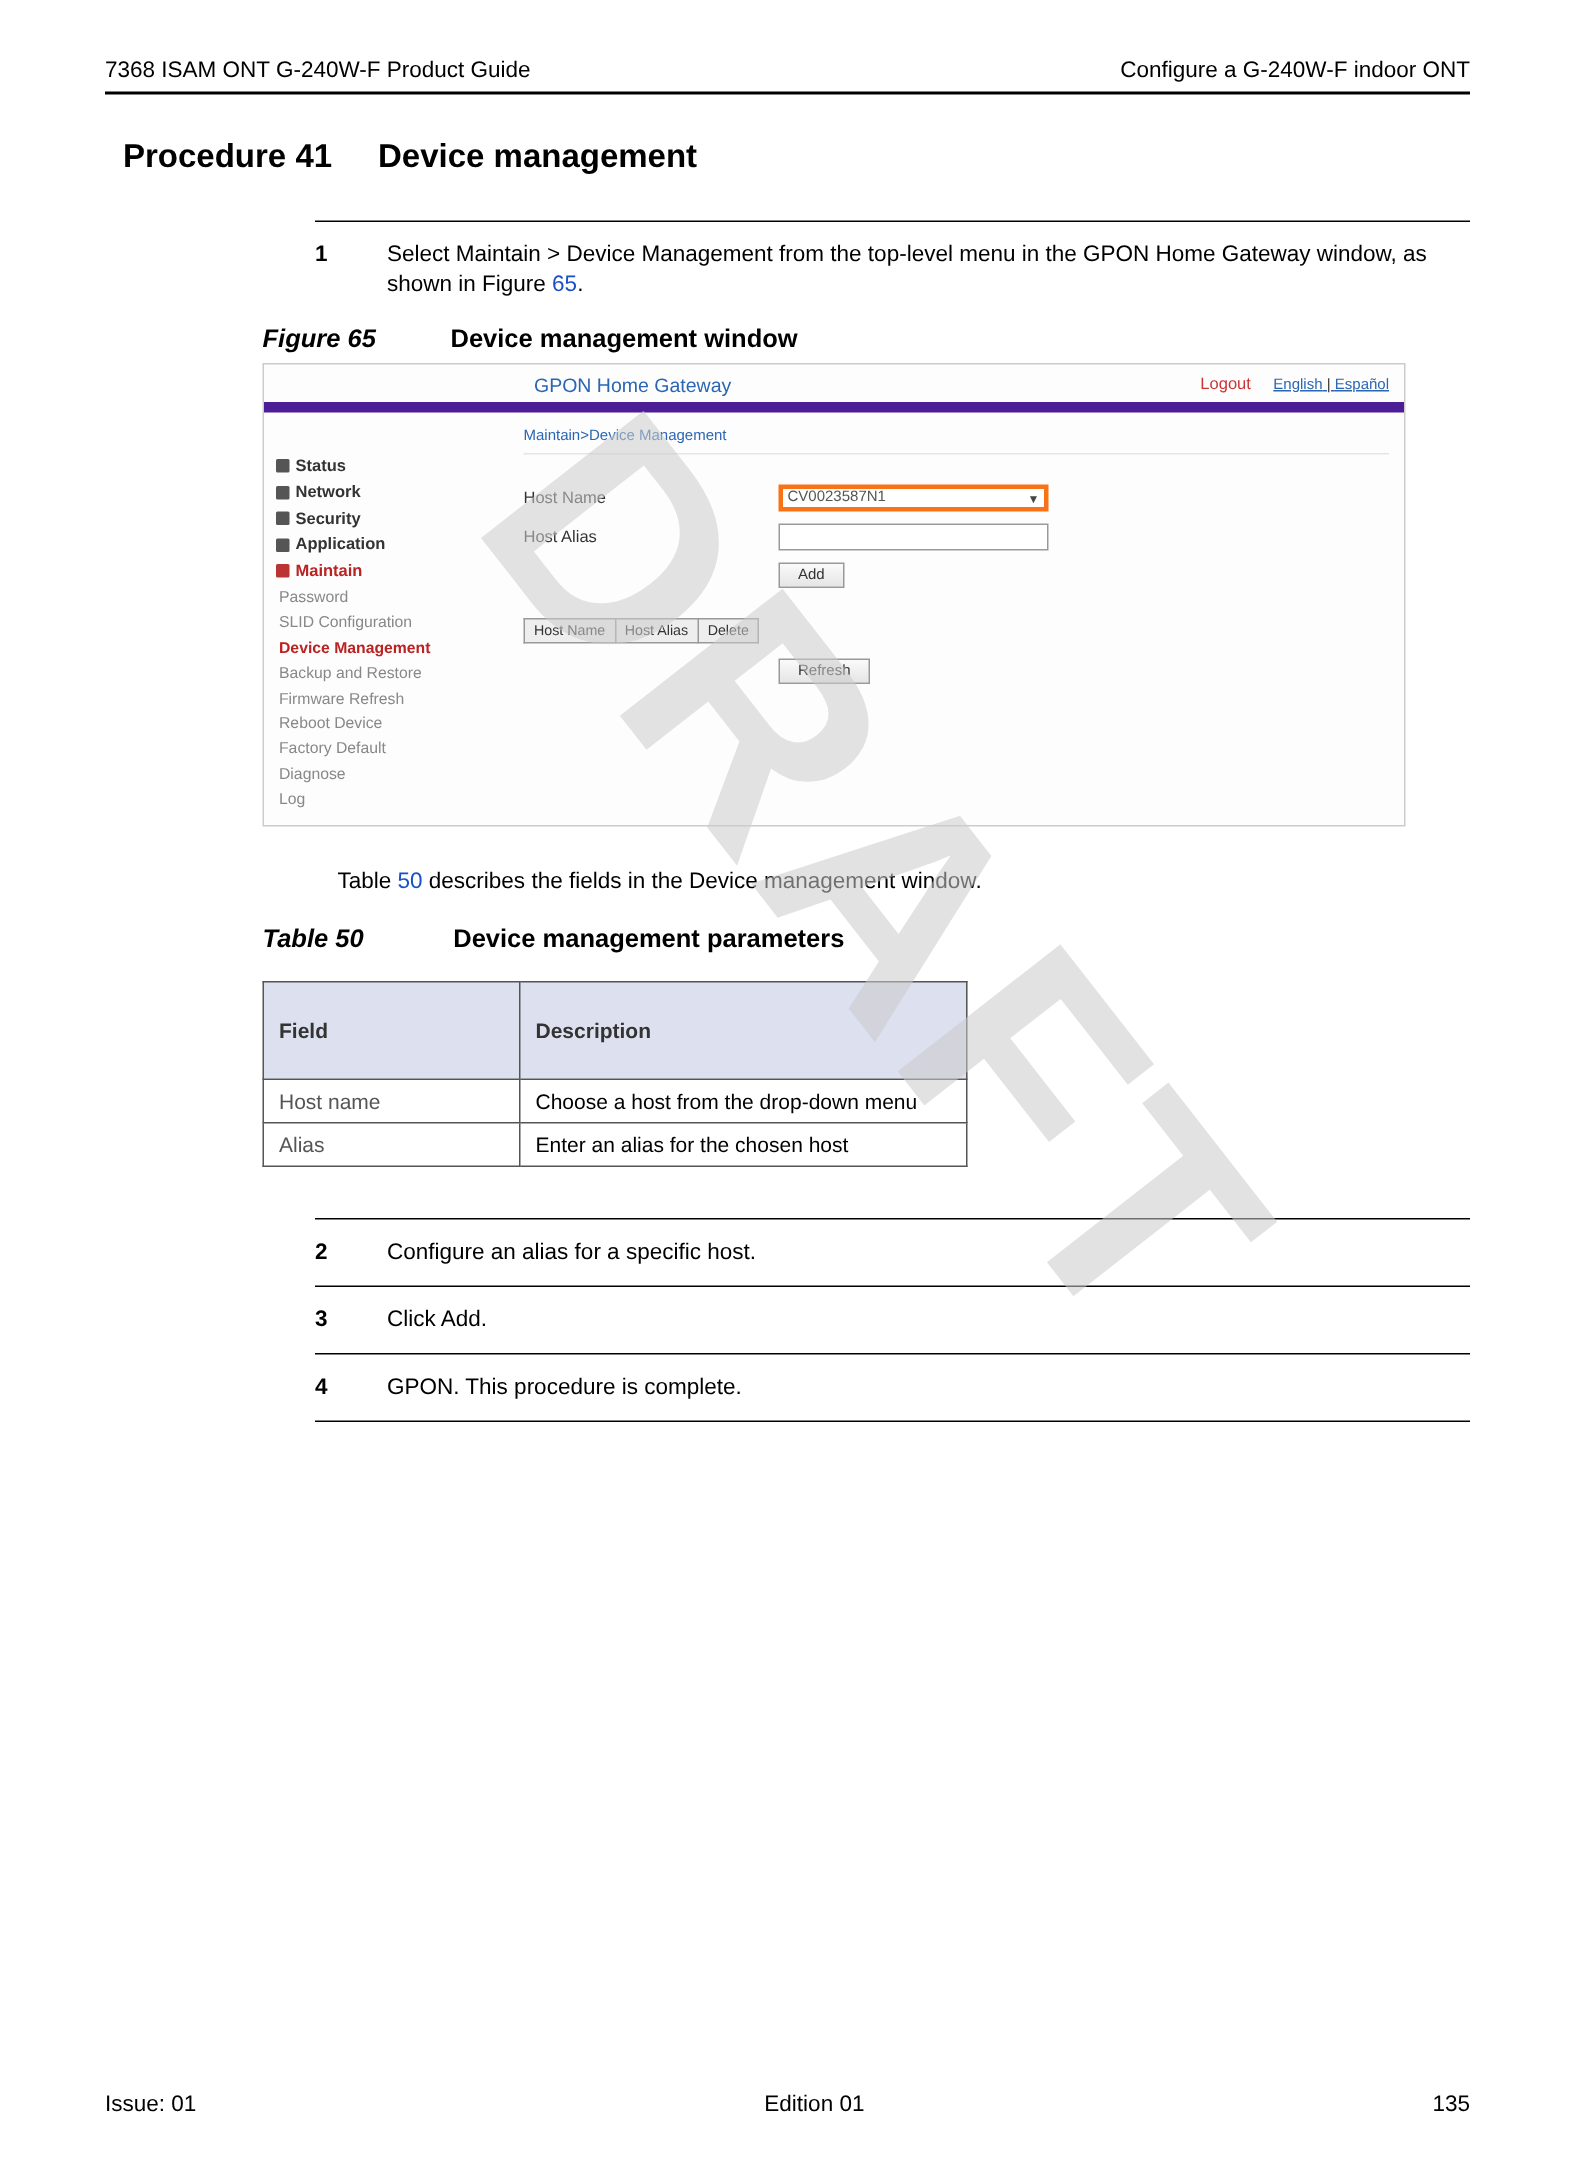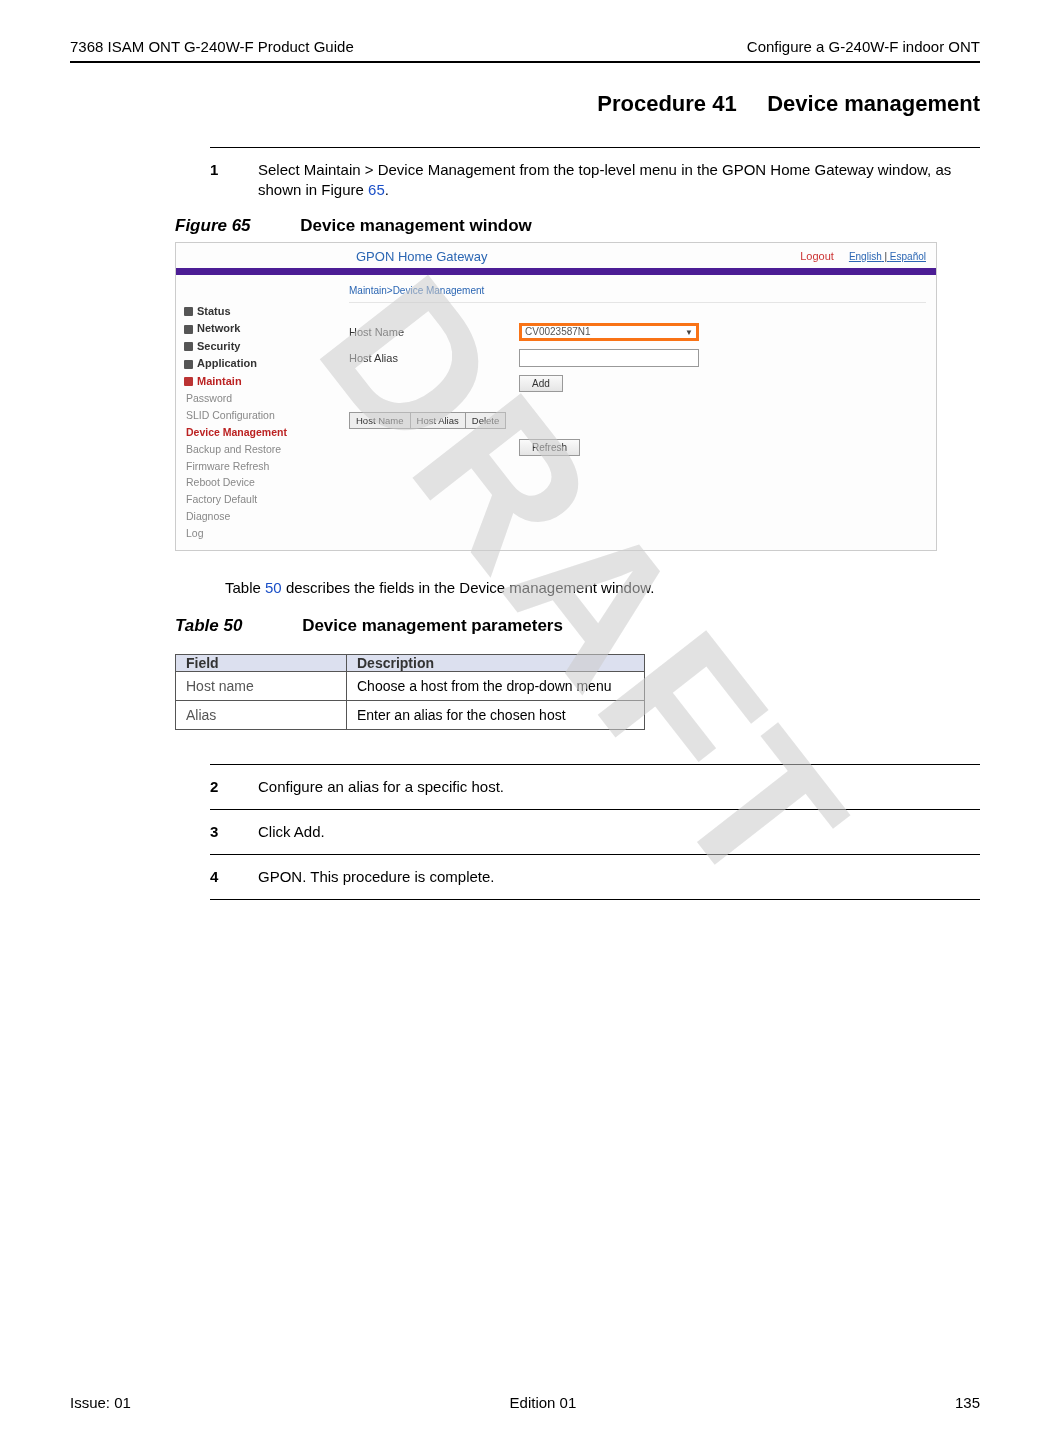"Procedure 41 Device management" .proc-heading { text-align: right -> none }
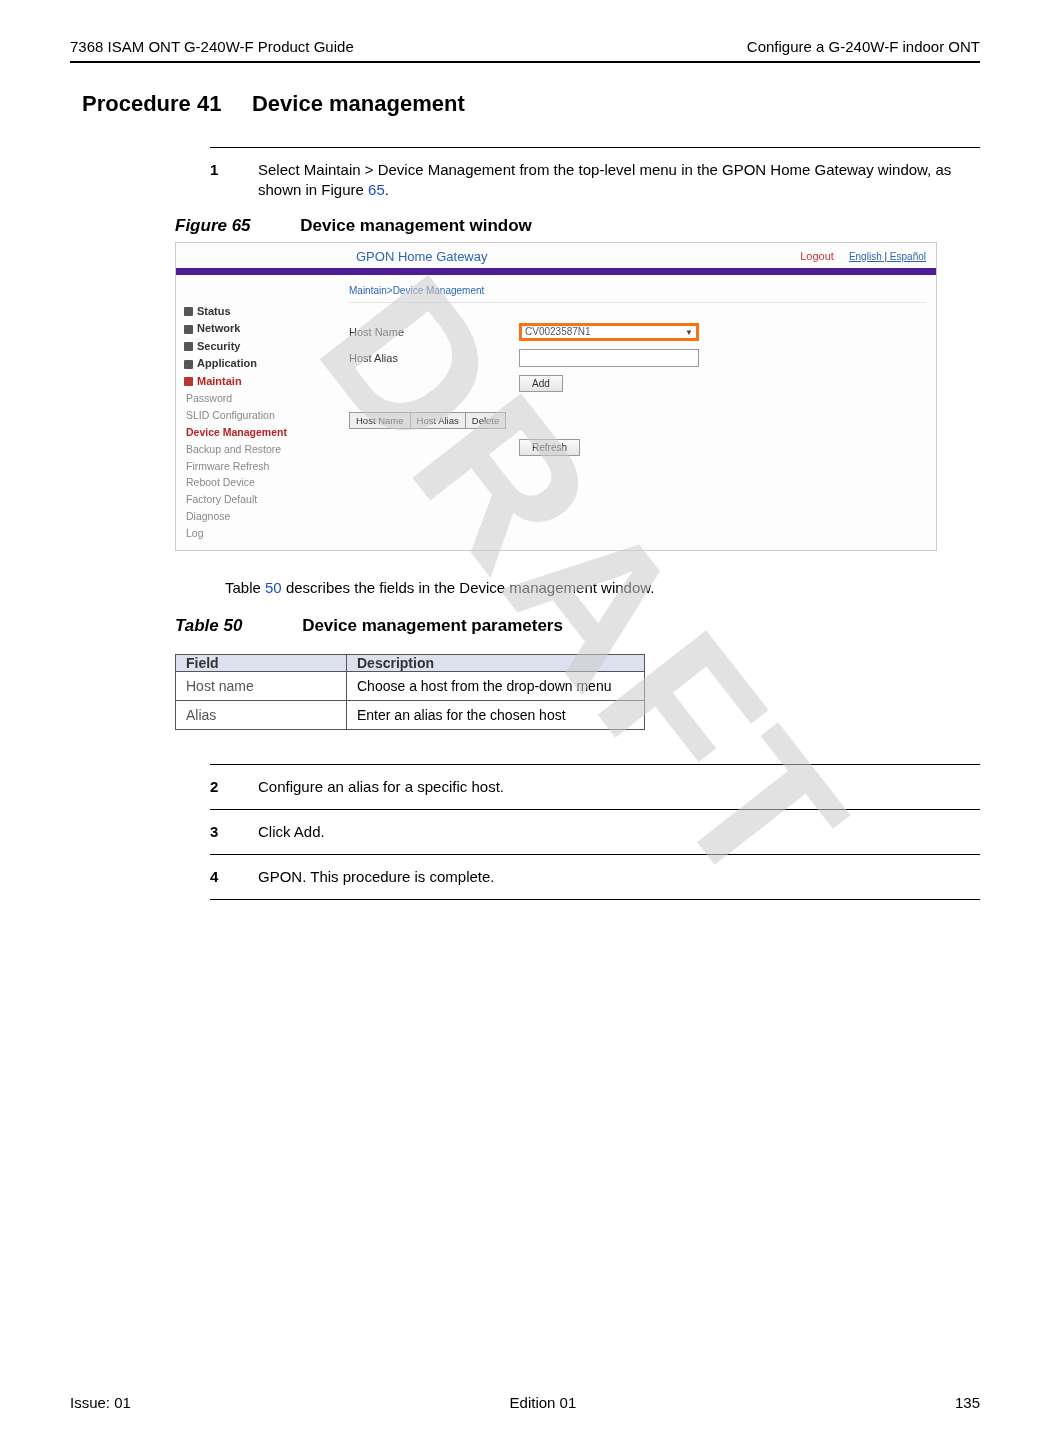"Field" .param-table th { padding: 0 10px -> 24px 10px }
